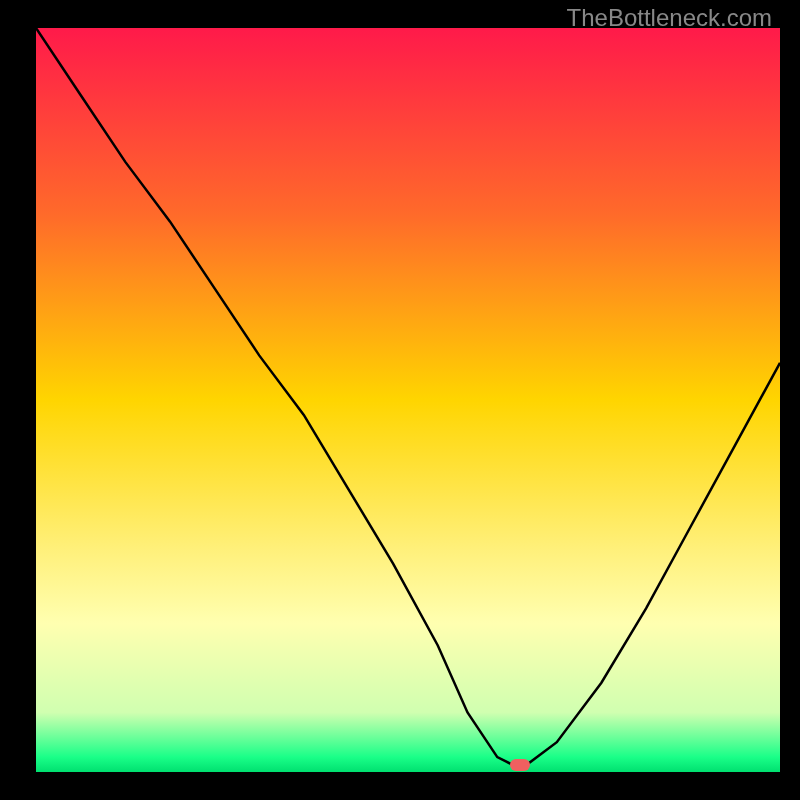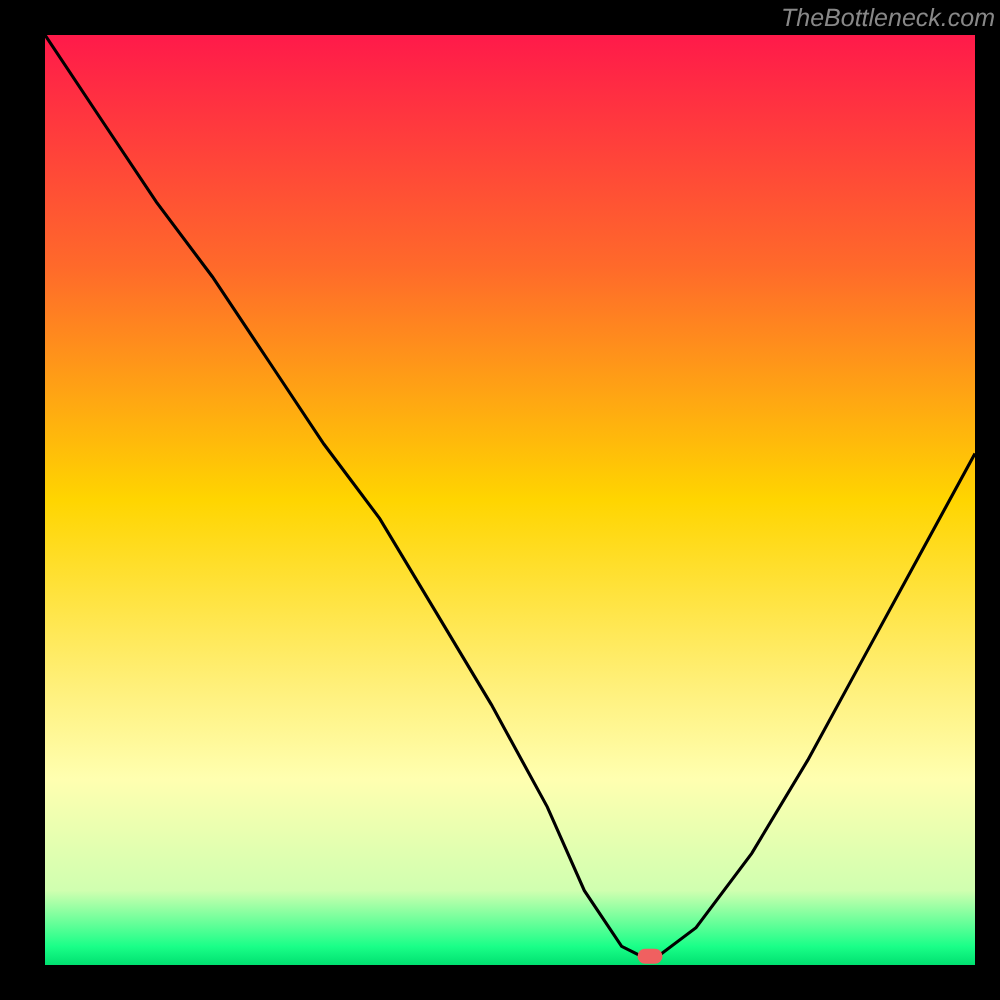"TheBottleneck.com" .watermark { font-size: 20px -> 24px; font-style: italic -> none; right: 4px -> 28px }
